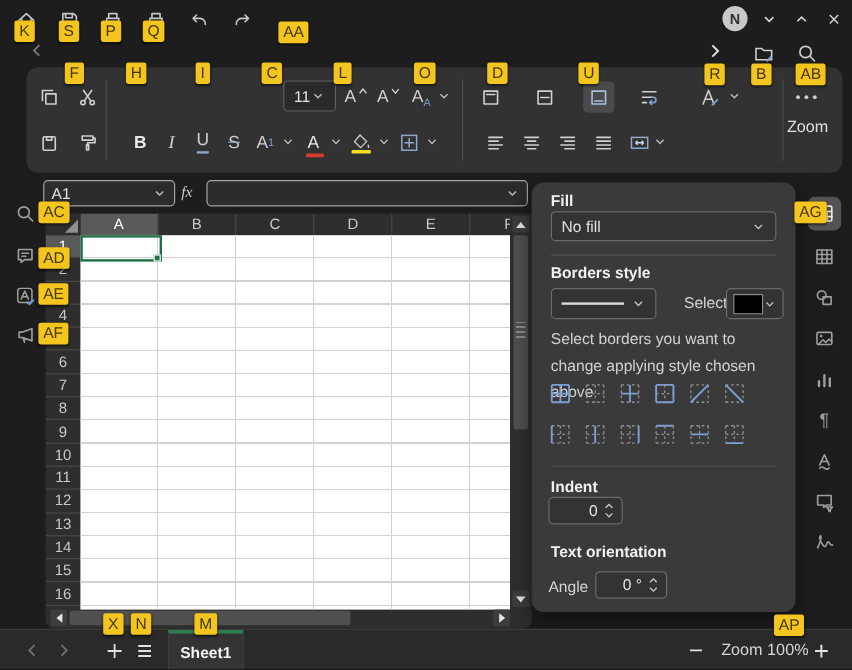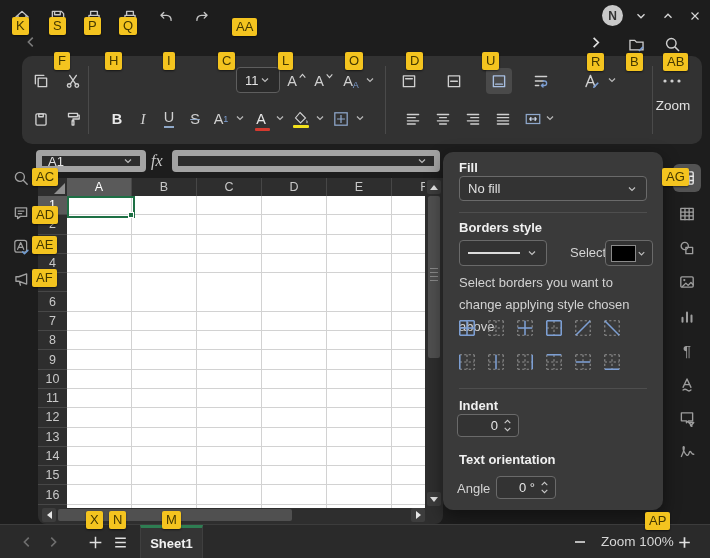"A1" .namebox,.fxinput { border: 6px solid #a3a3a3 -> 1px solid #a3a3a3 }
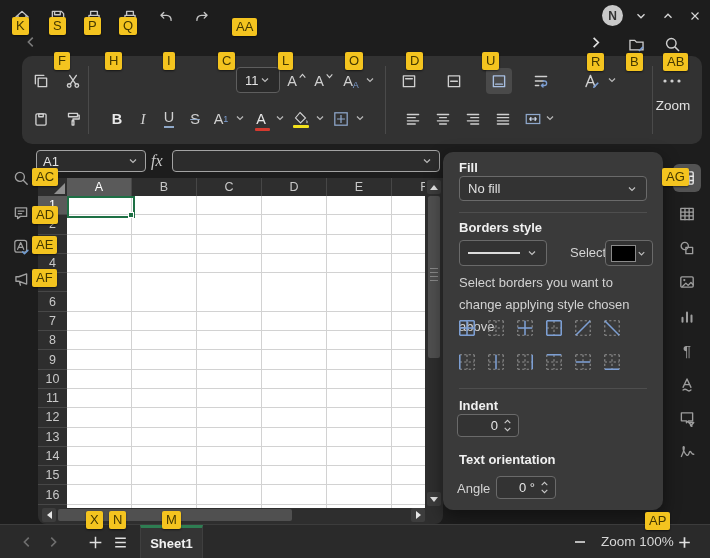"fx" .fxlabel { font-size: 16px -> 13px }
